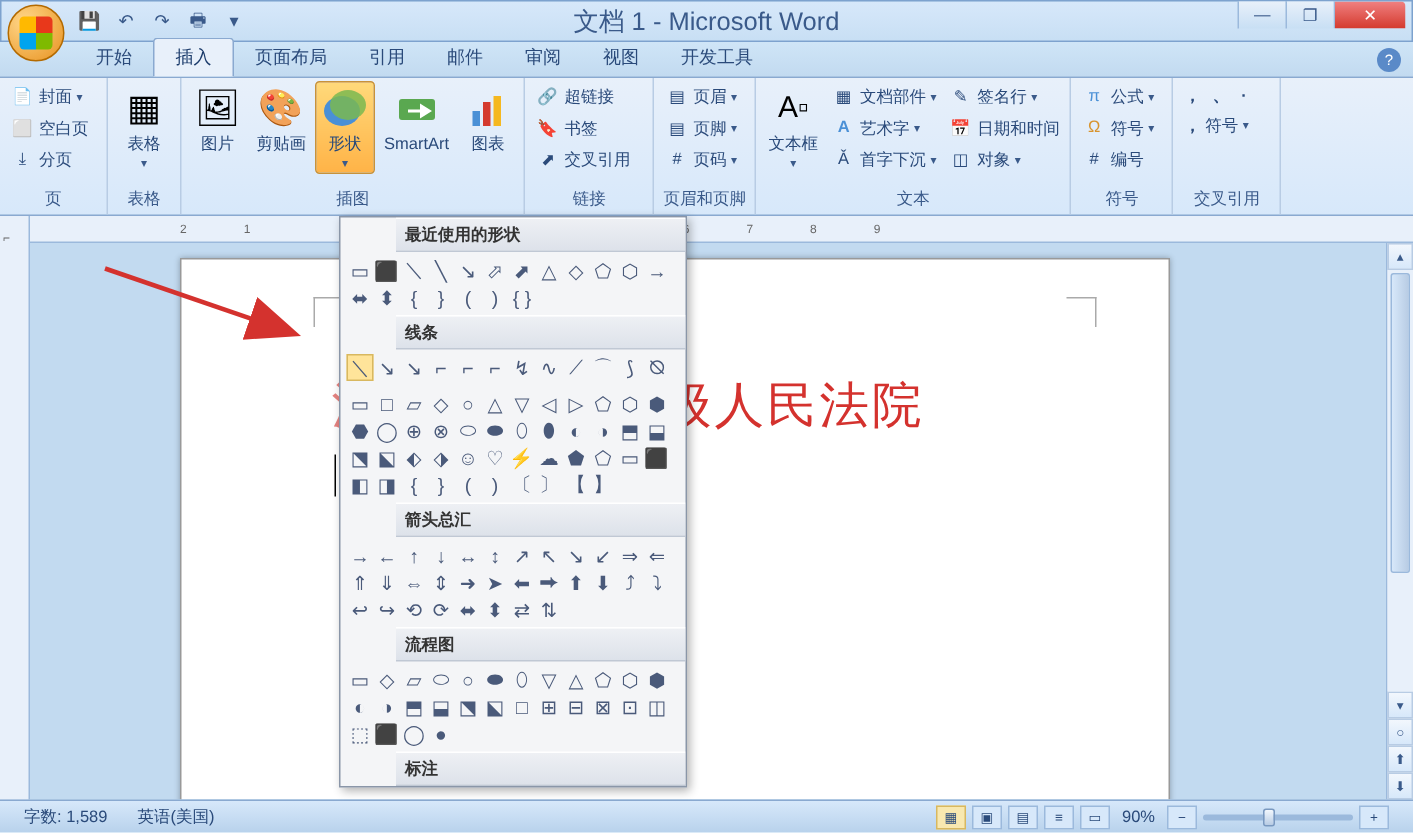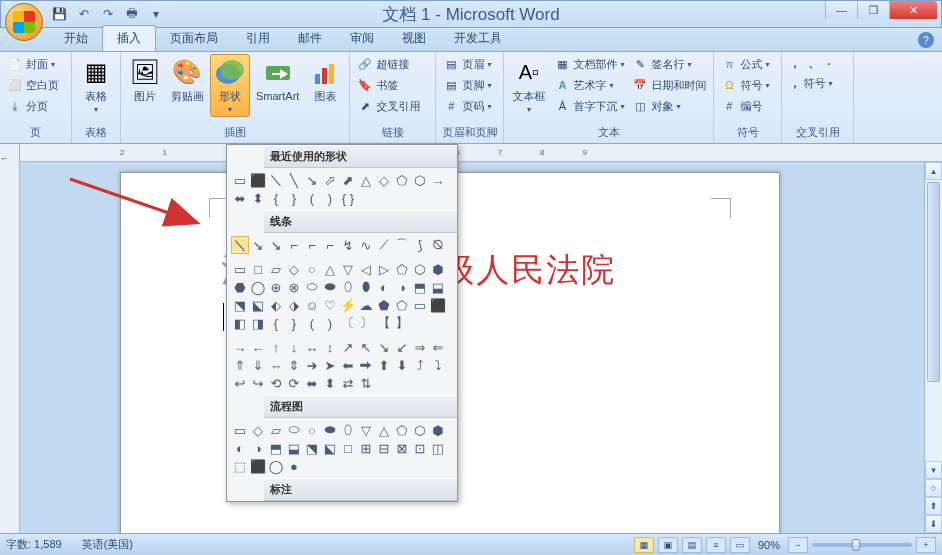"箭头总汇" div.sp-header { html: none -> <div>箭头总汇</div> }
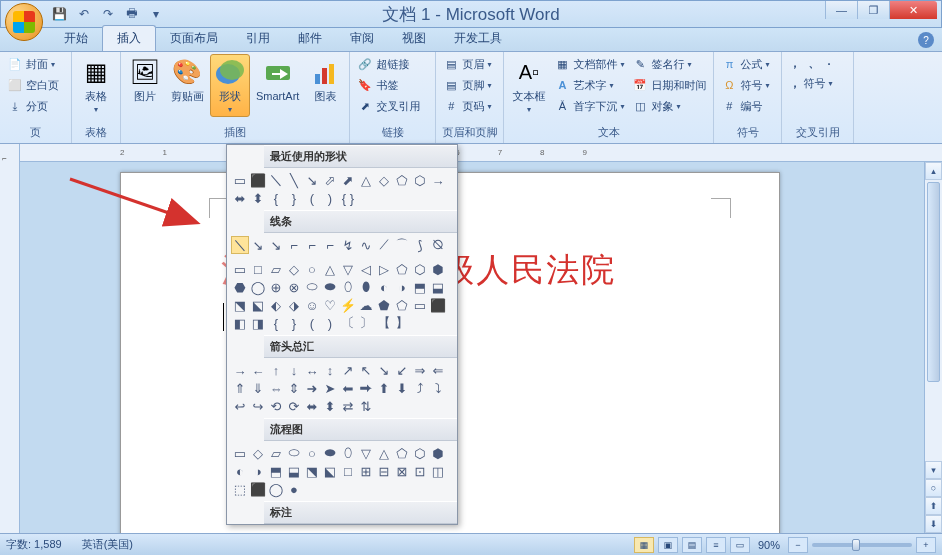"字数: 1,589" .status-bar { padding: 0 6px -> 0 16px }
